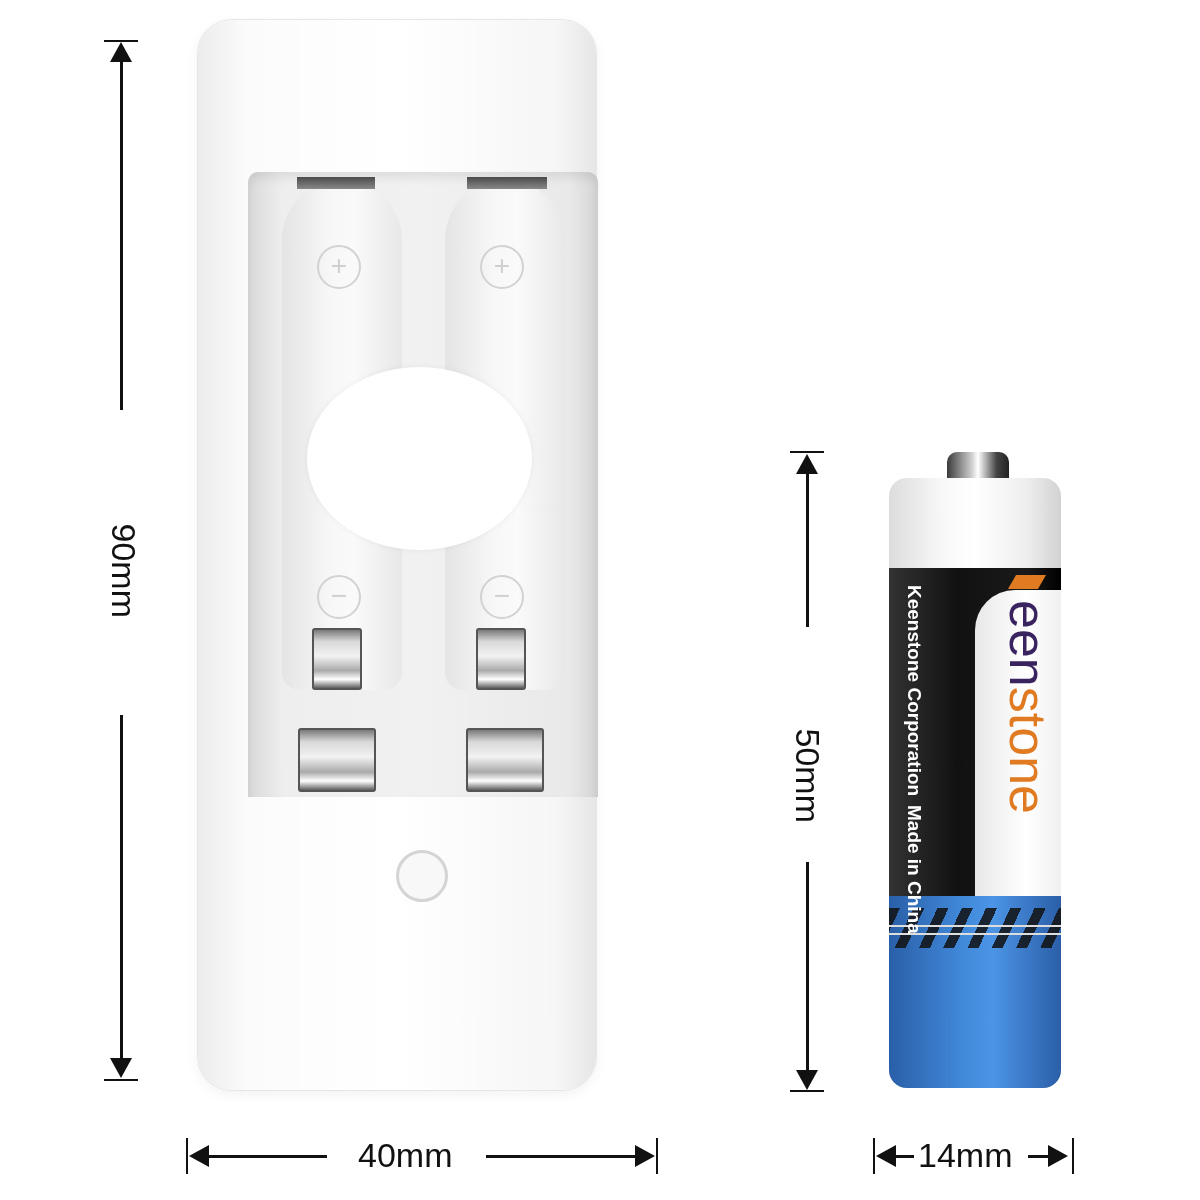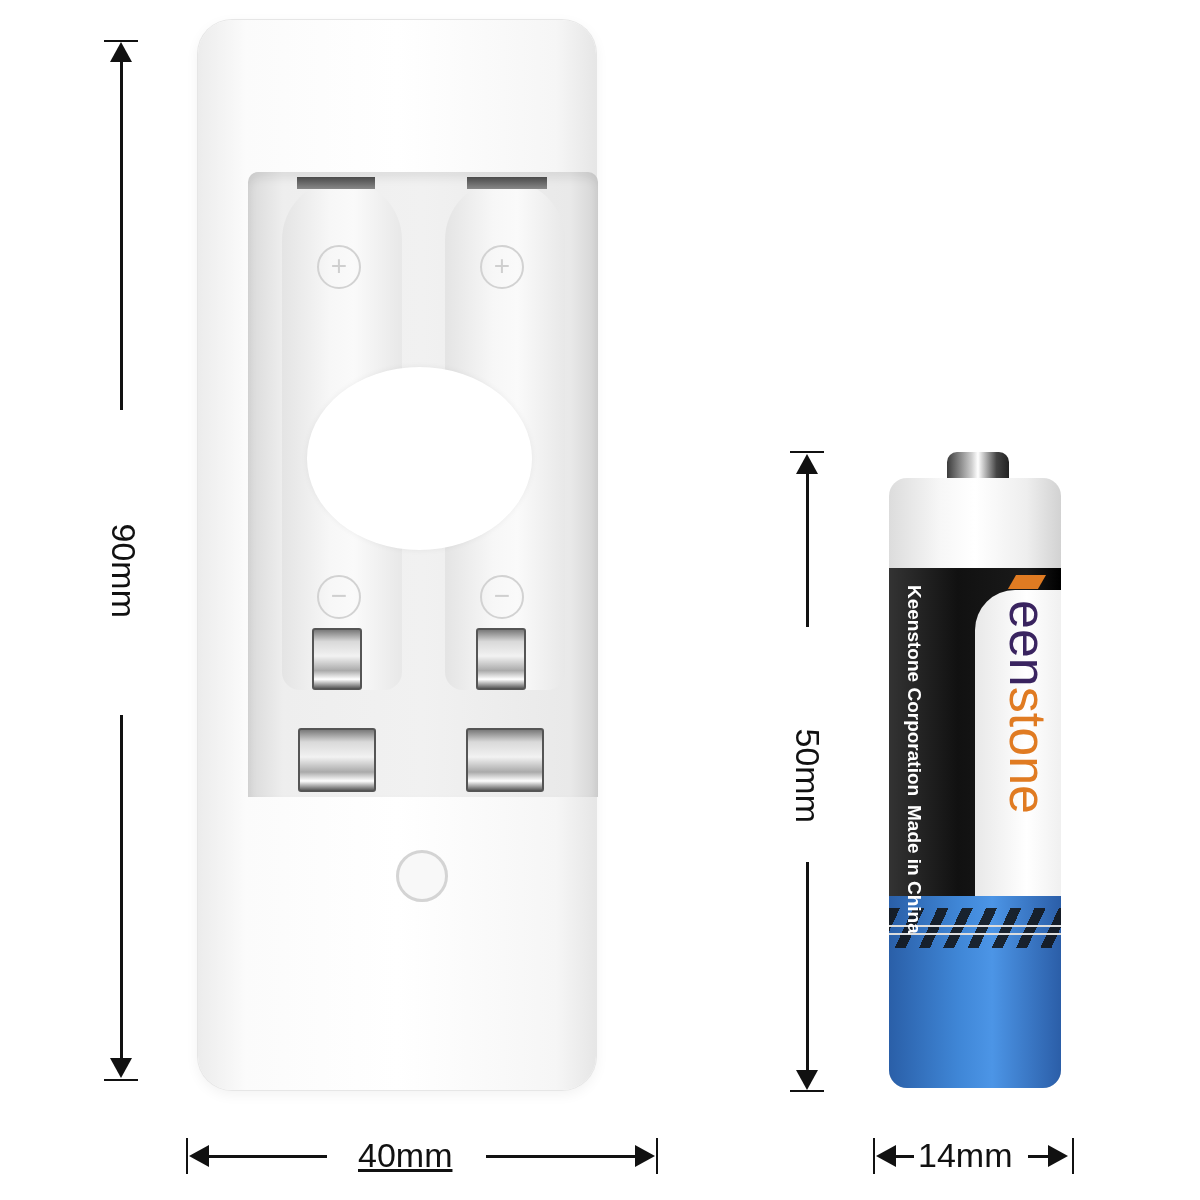"40mm" div.dim-label { text-decoration: underline -> none }
